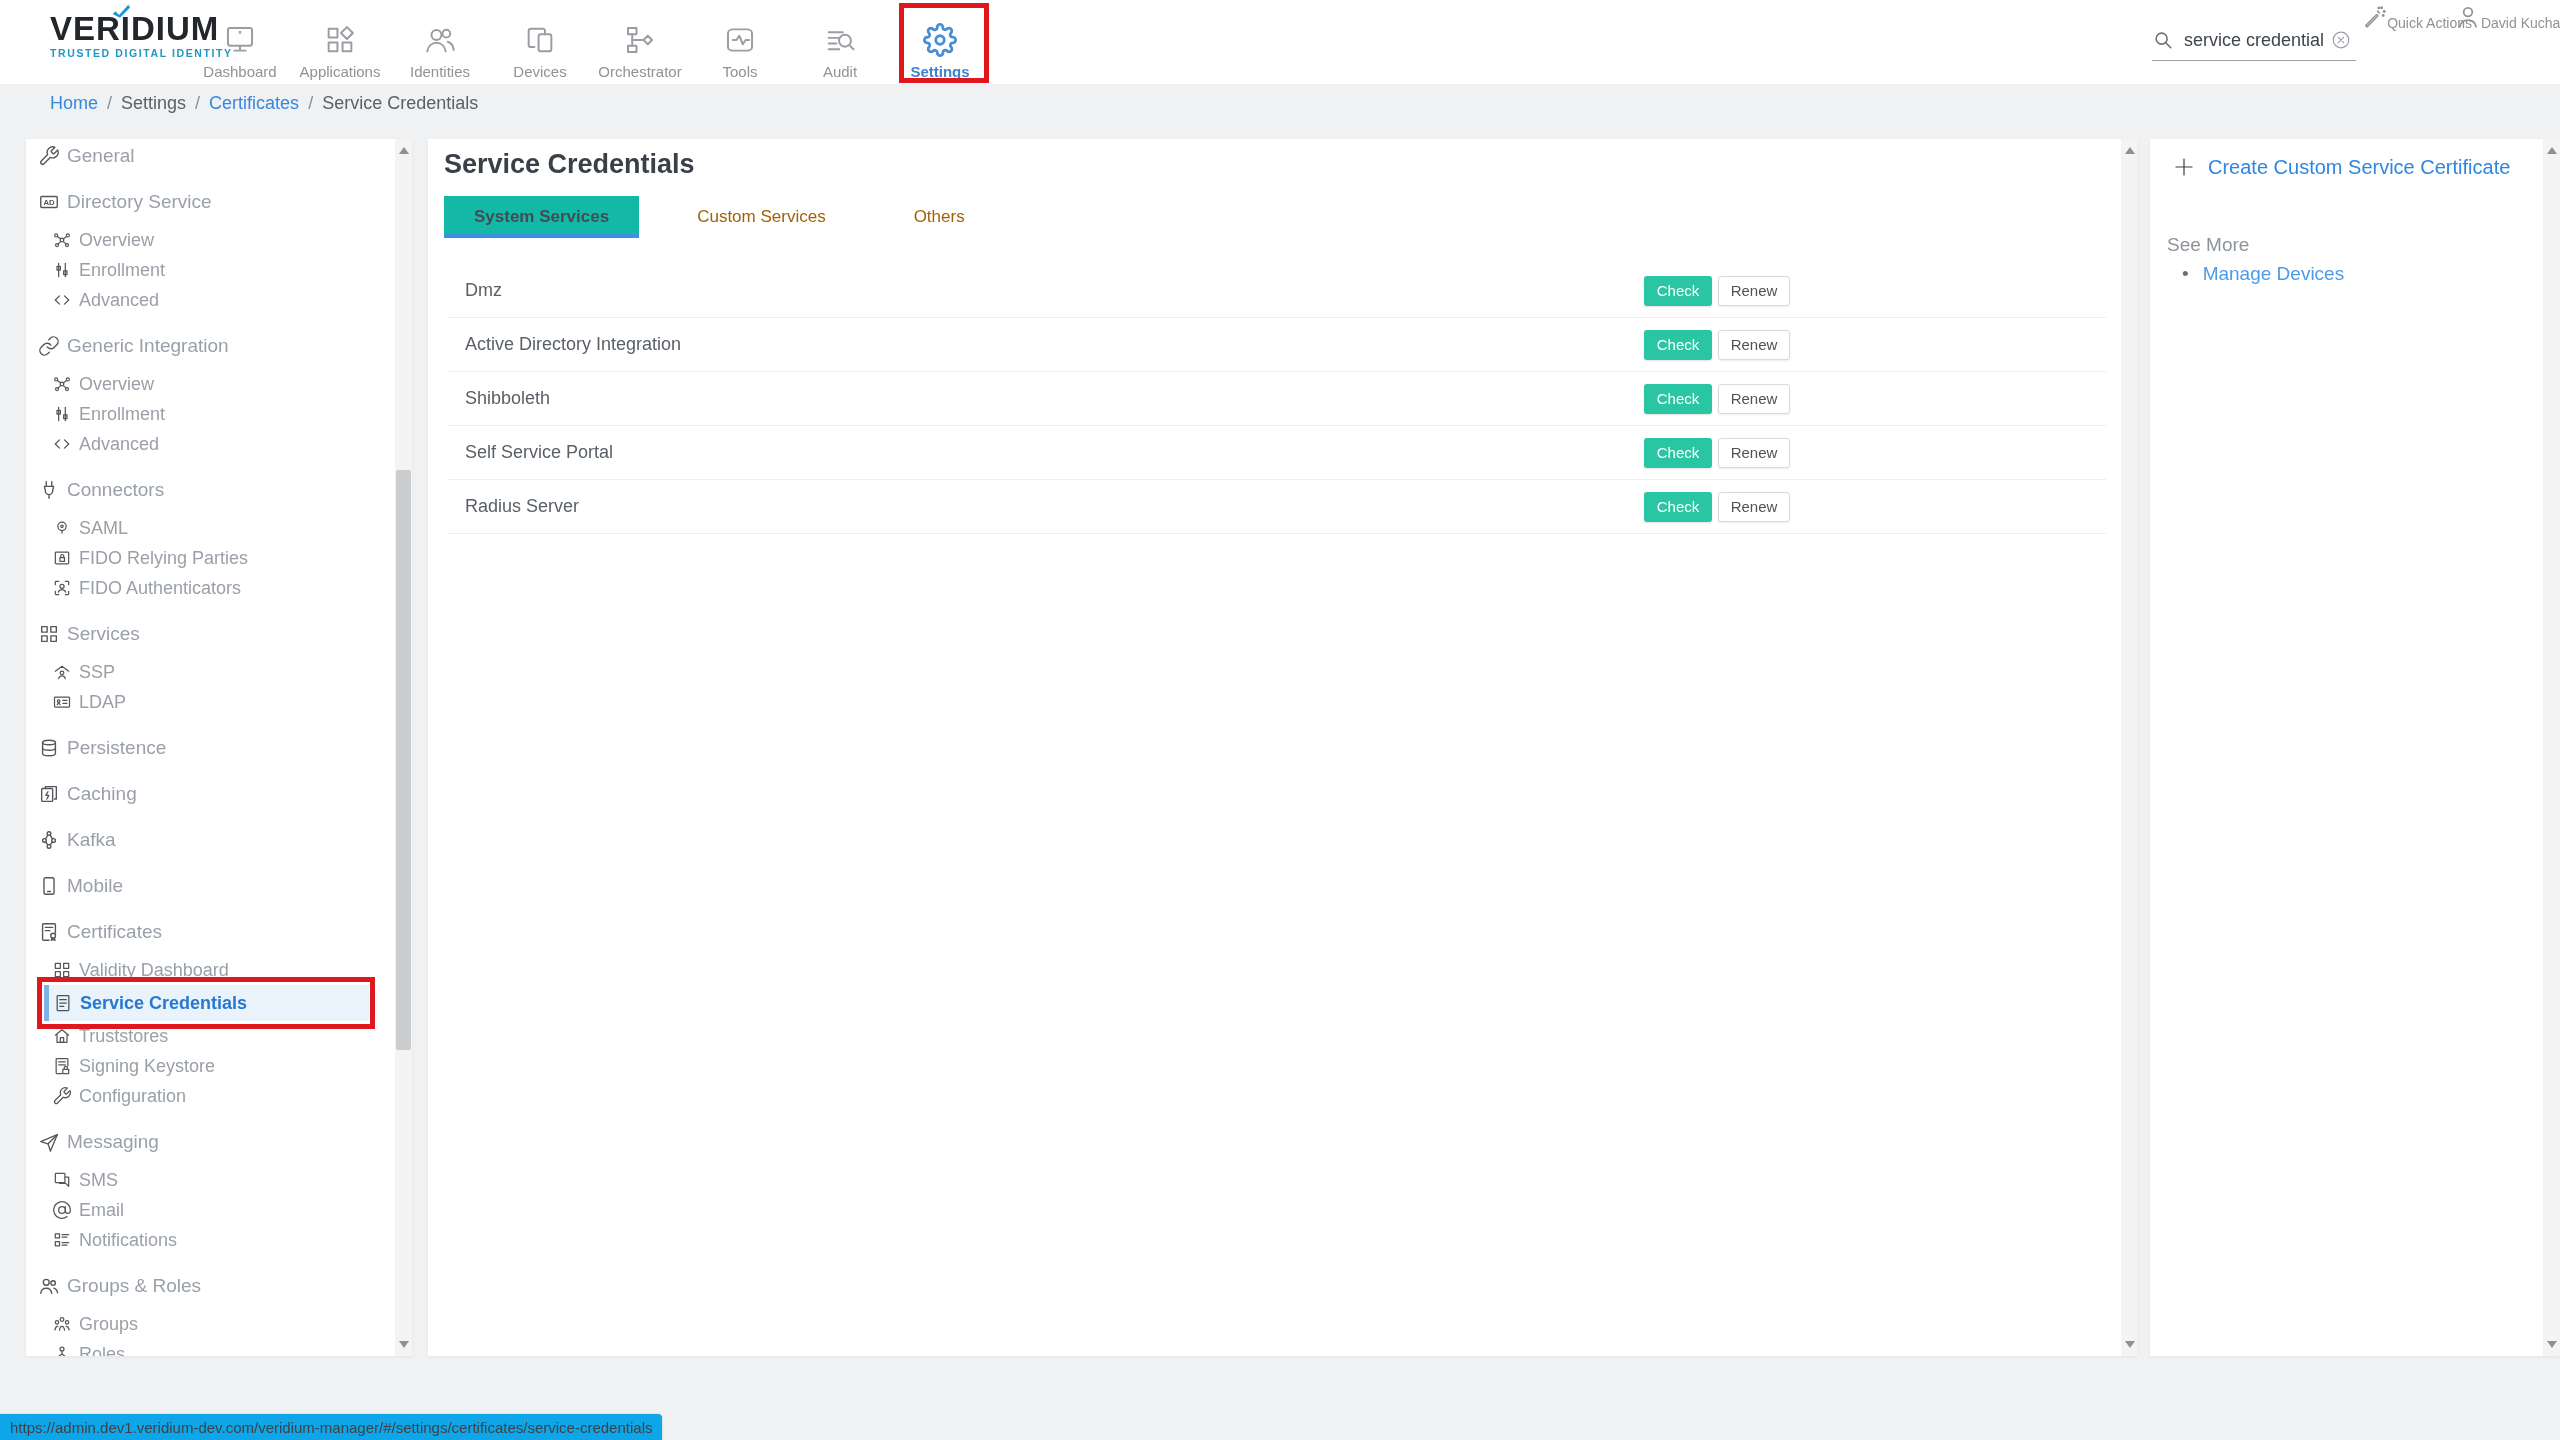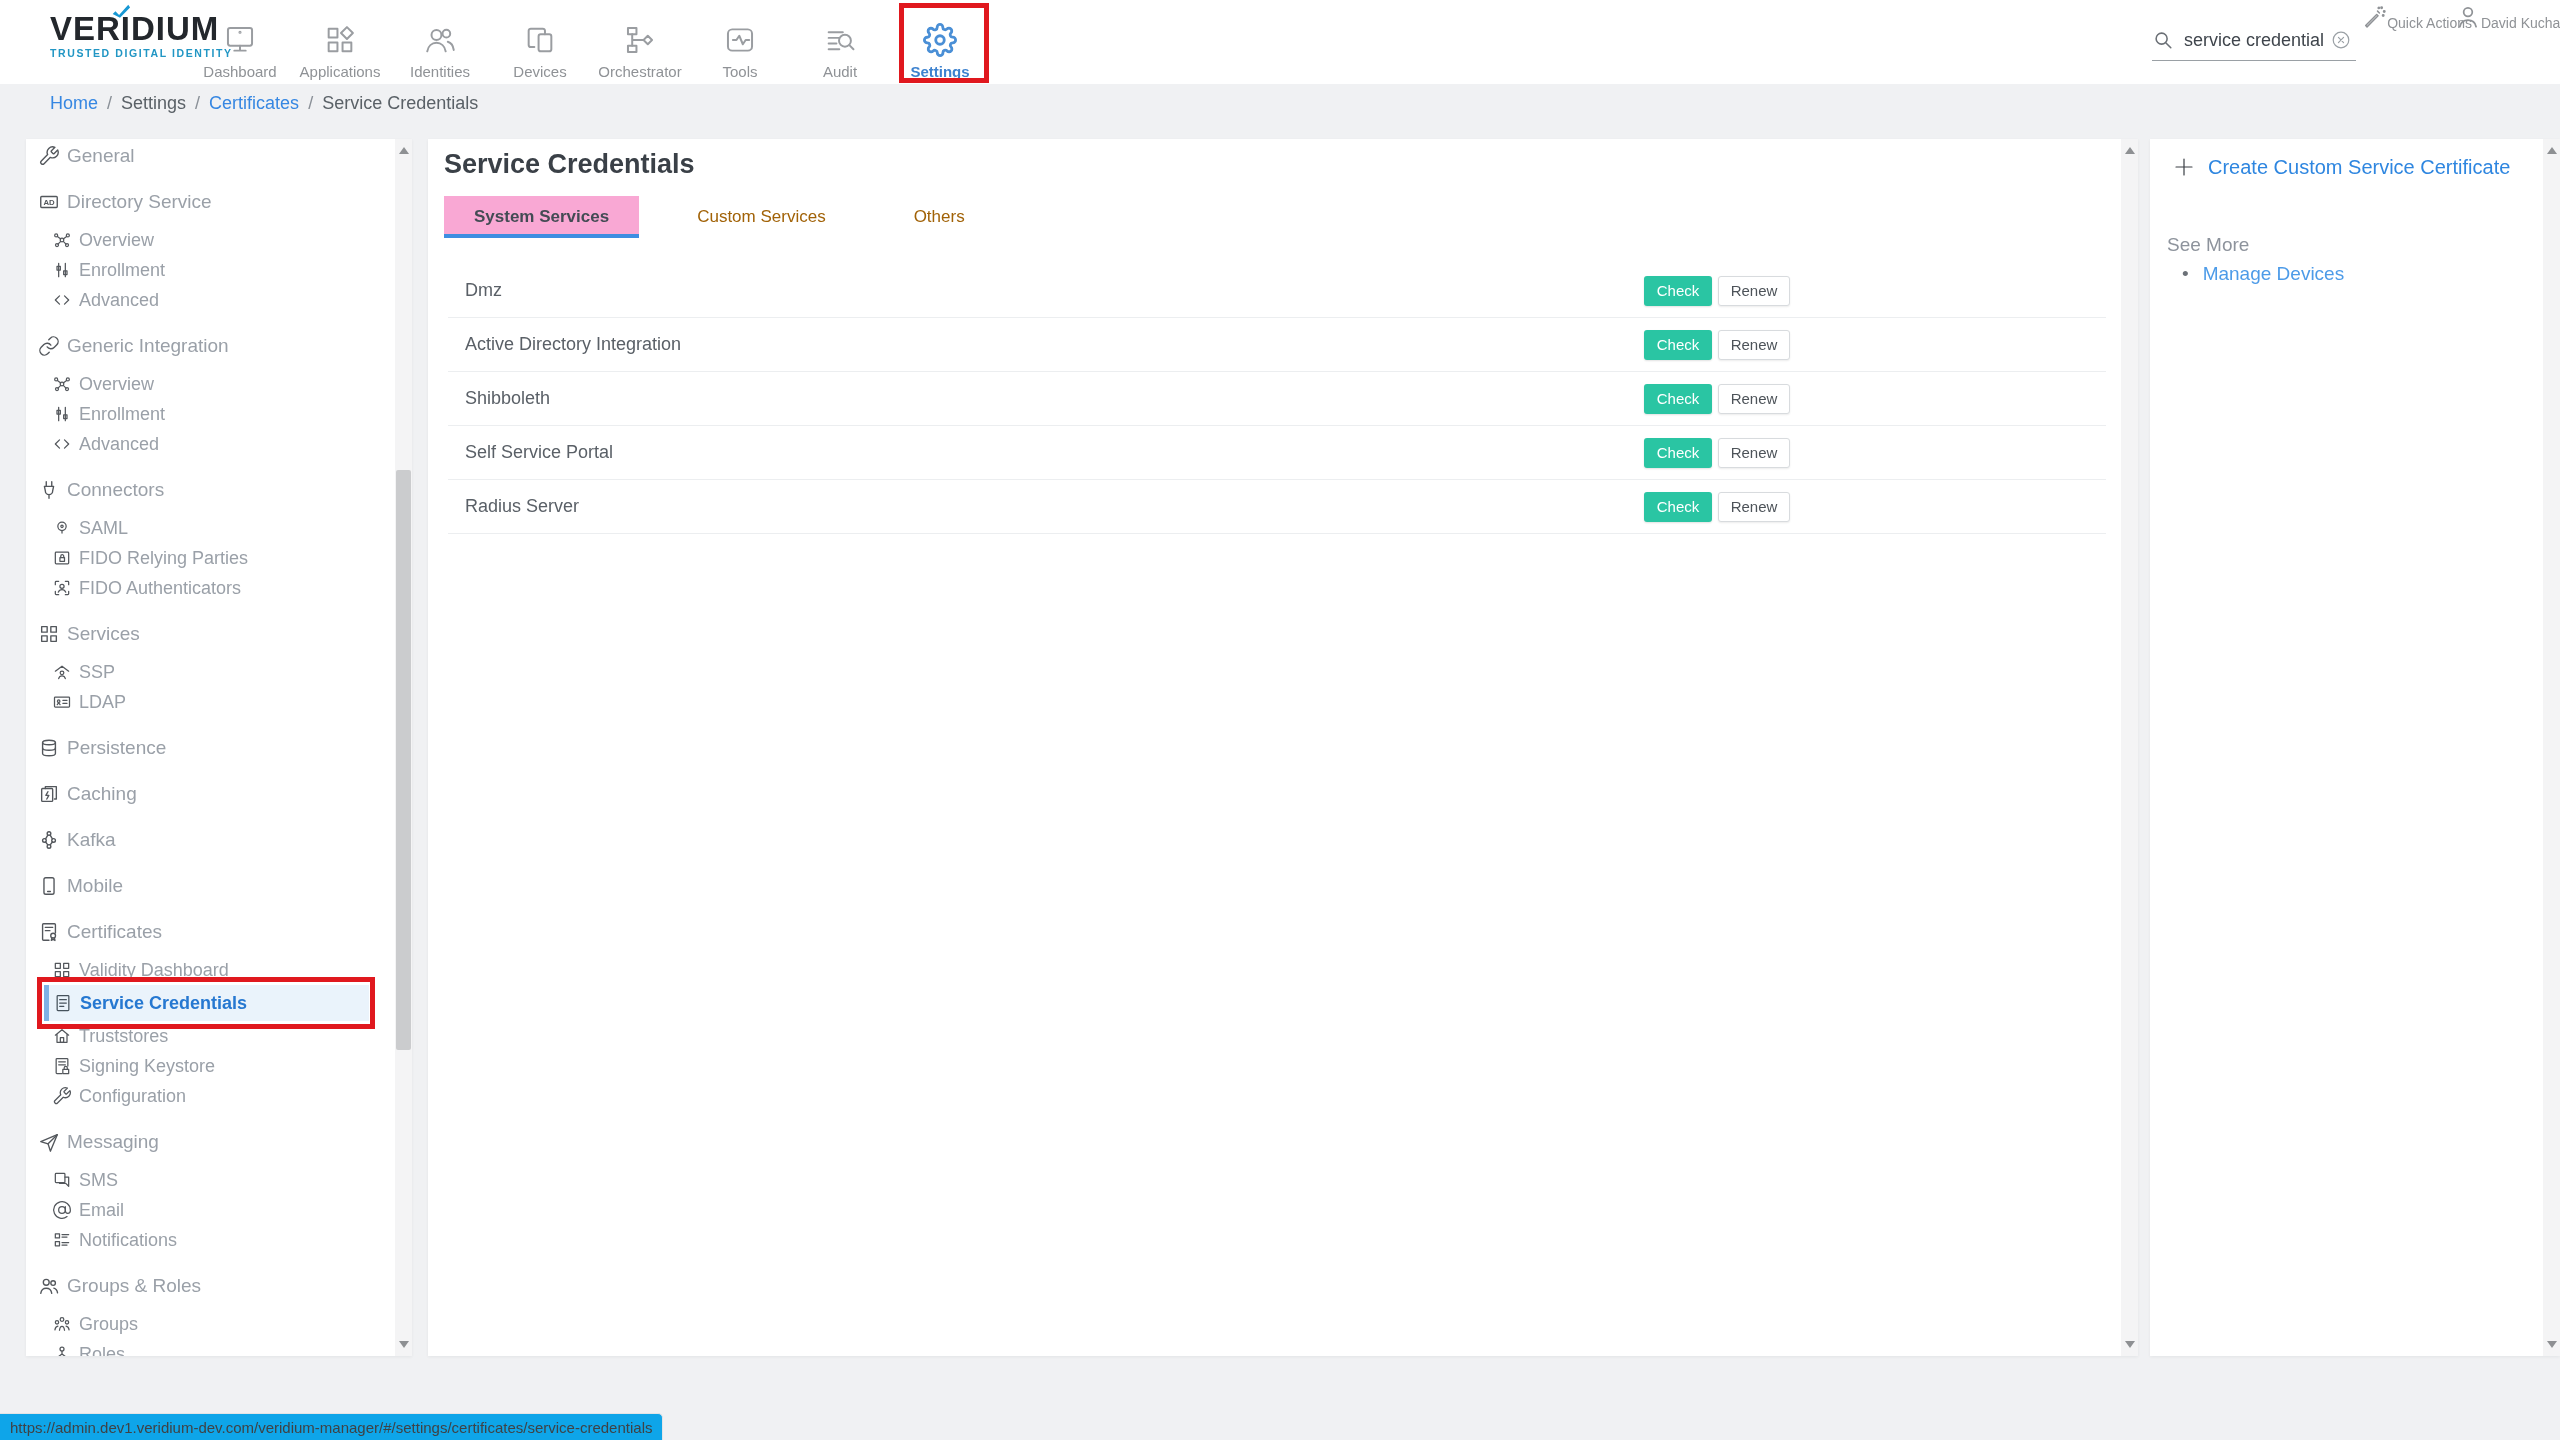"System Services" .tab.active { background: #f9a8d4 -> #14b8a6 }
